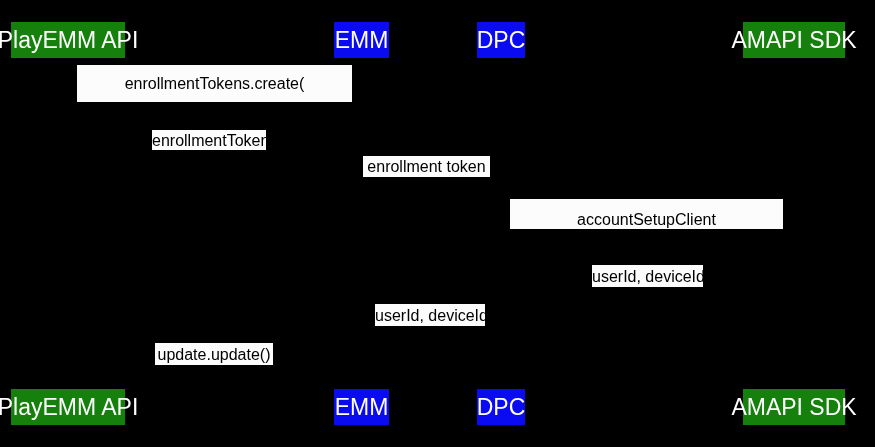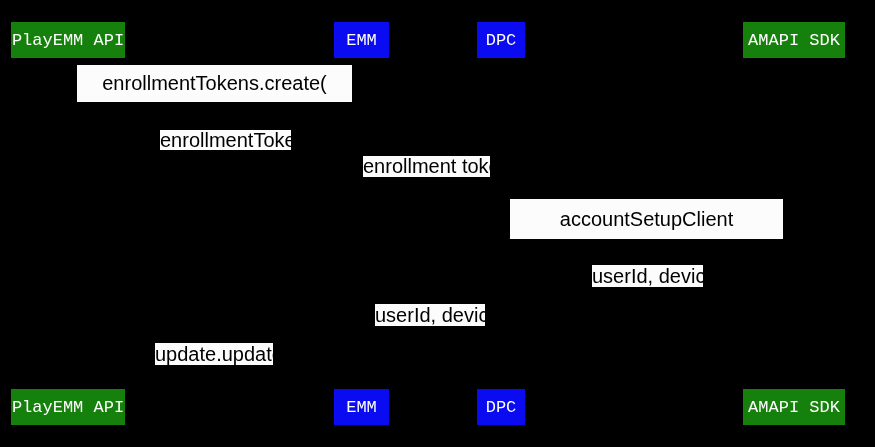"PlayEMM API" .actor { font-family: Liberation Mono, monospace -> none; font-size: 17px -> 23px }
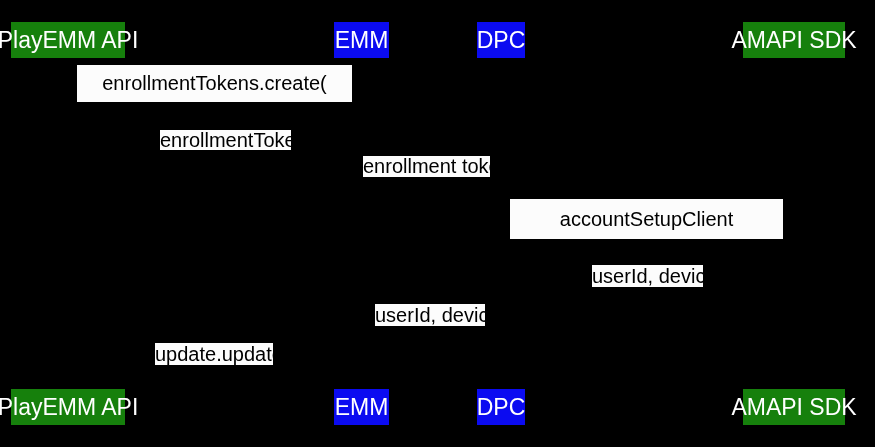"enrollmentTokens.create(" .msg { font-size: 20px -> 16px }
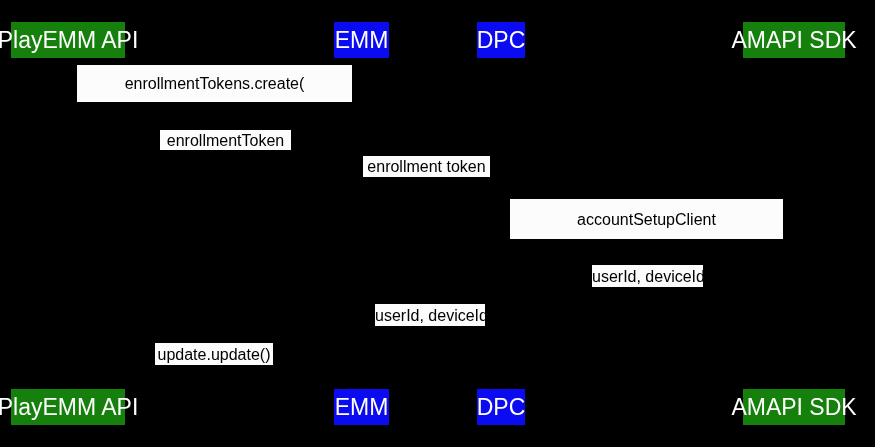"enrollmentToken" div.msg { left: 160px -> 152px; width: 131px -> 114px }
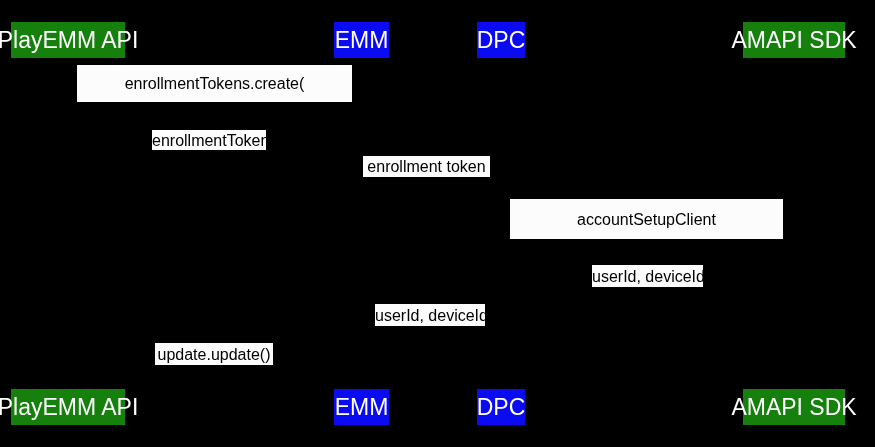"accountSetupClient" div.msg { height: 40px -> 30px; justify-content: none -> flex-end }
